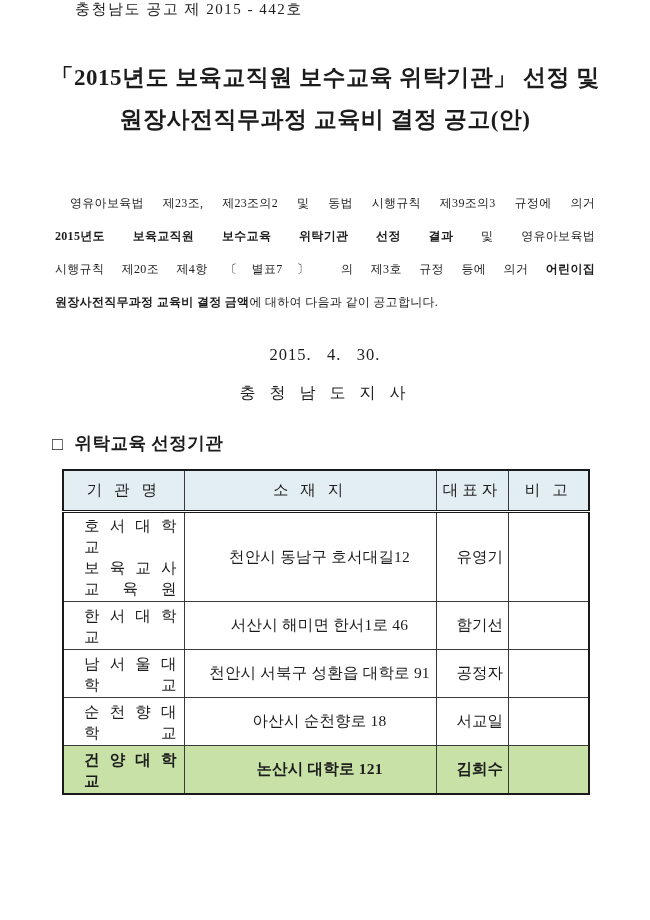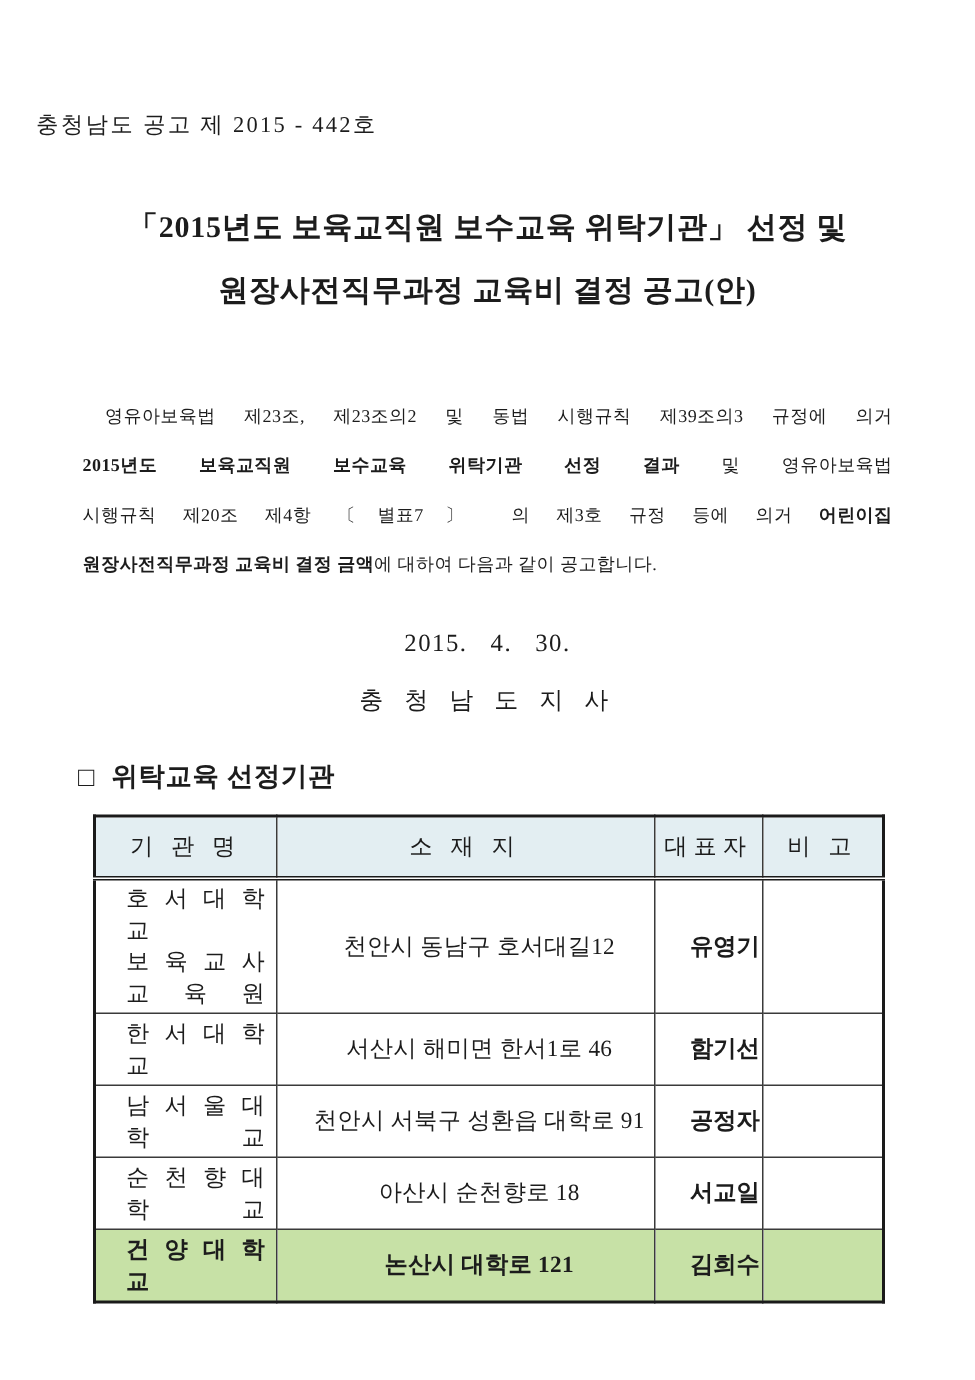"충청남도 공고 제 2015 -" .notice-no { margin-left: 24px -> 75px; padding-top: 74px -> none }
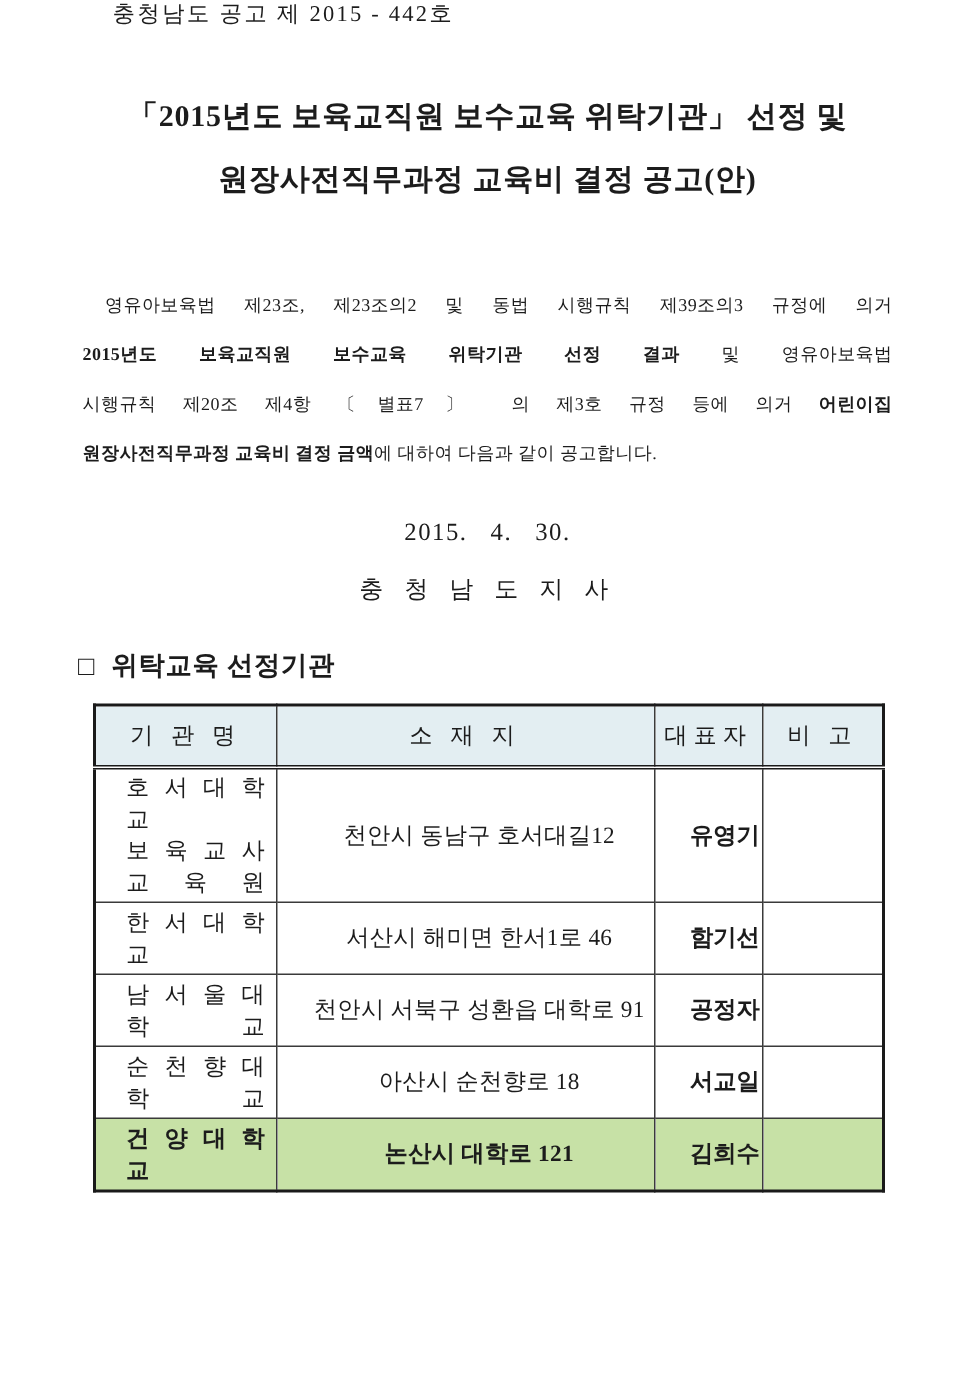"「2015년도 보육교직원 보수교육 위탁기관」 선정" .title { font-size: 20px -> 23px }
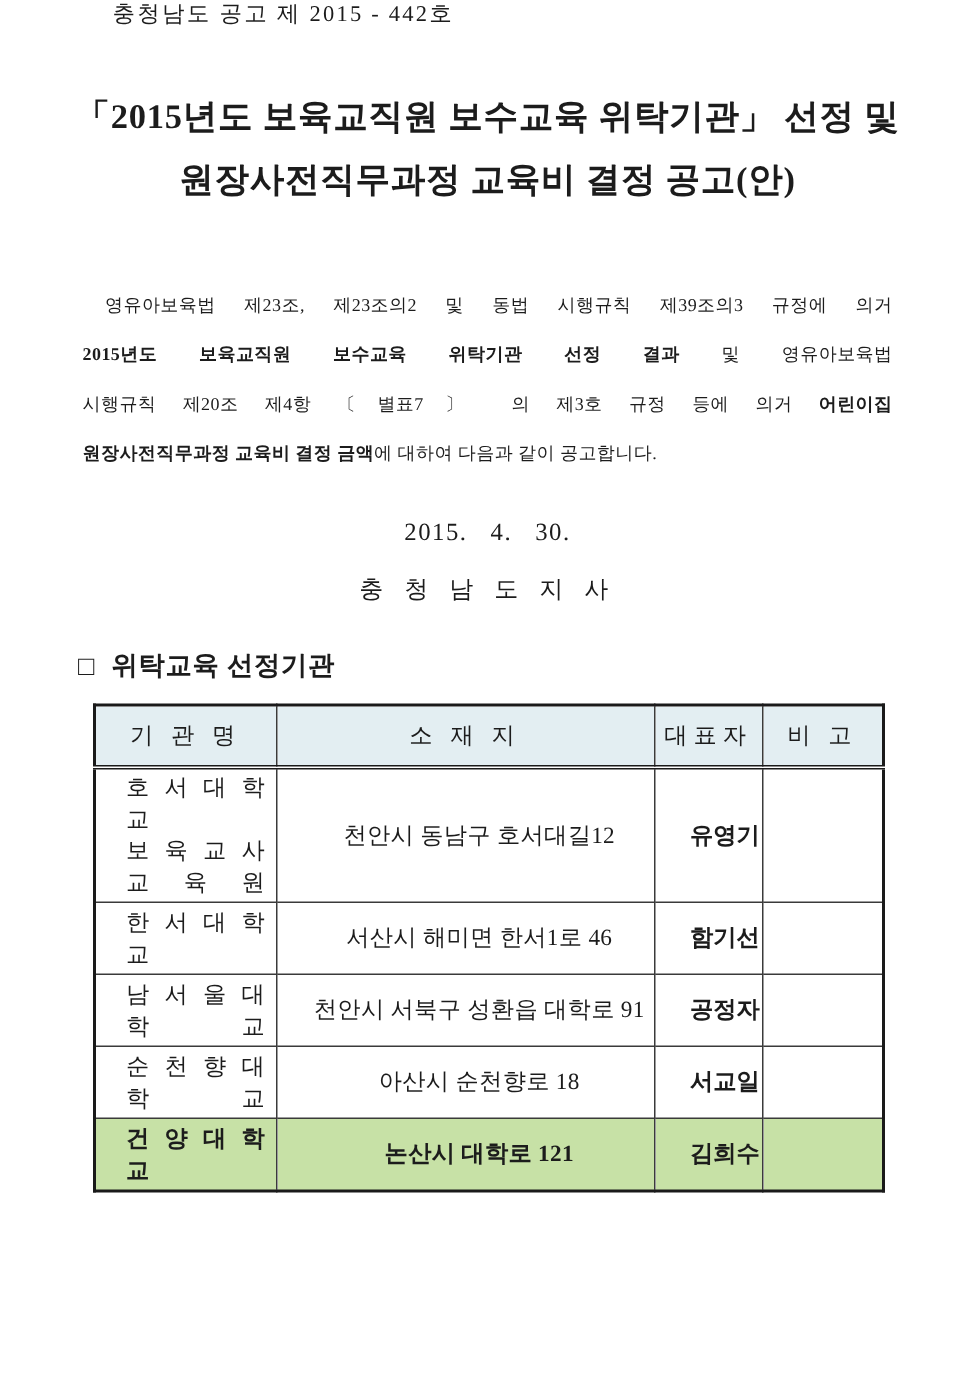"유영기" td.c-rep { font-weight: bold -> none; text-align: right -> left }
